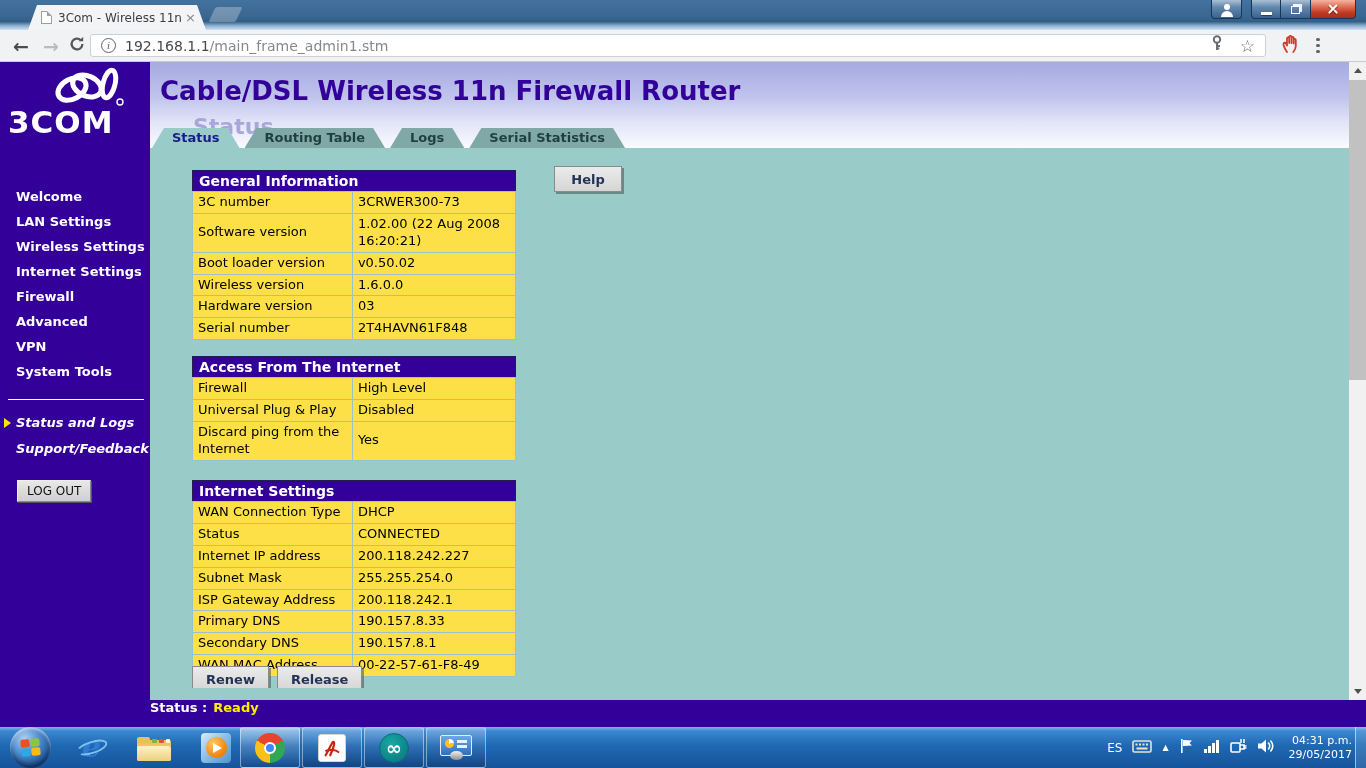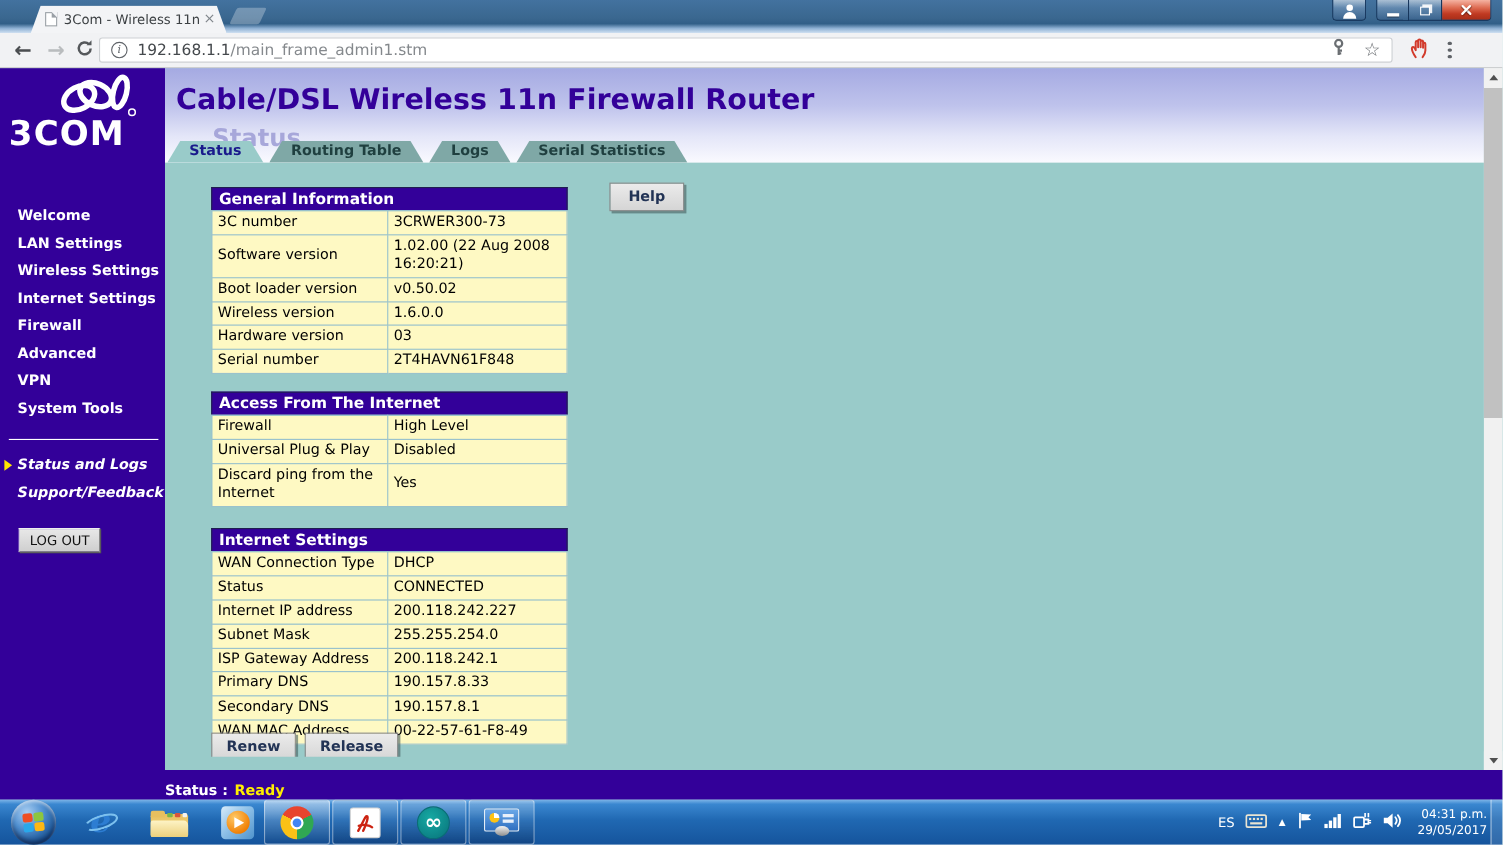"3C number" .td { background: #fef9c3 -> #fde047 }
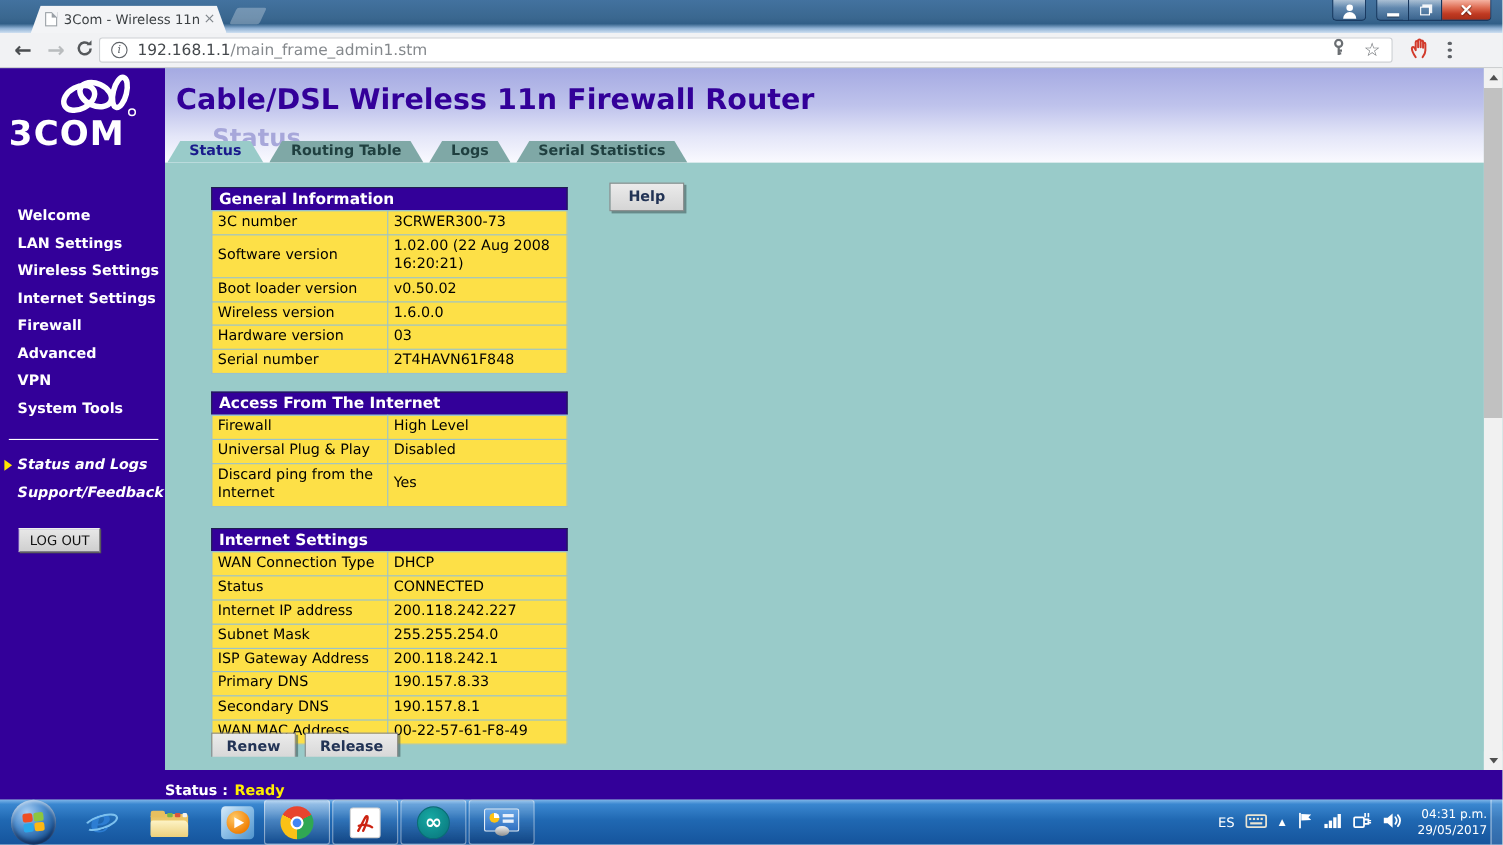"Status :" .pstatus { align-items: flex-end -> flex-start }
